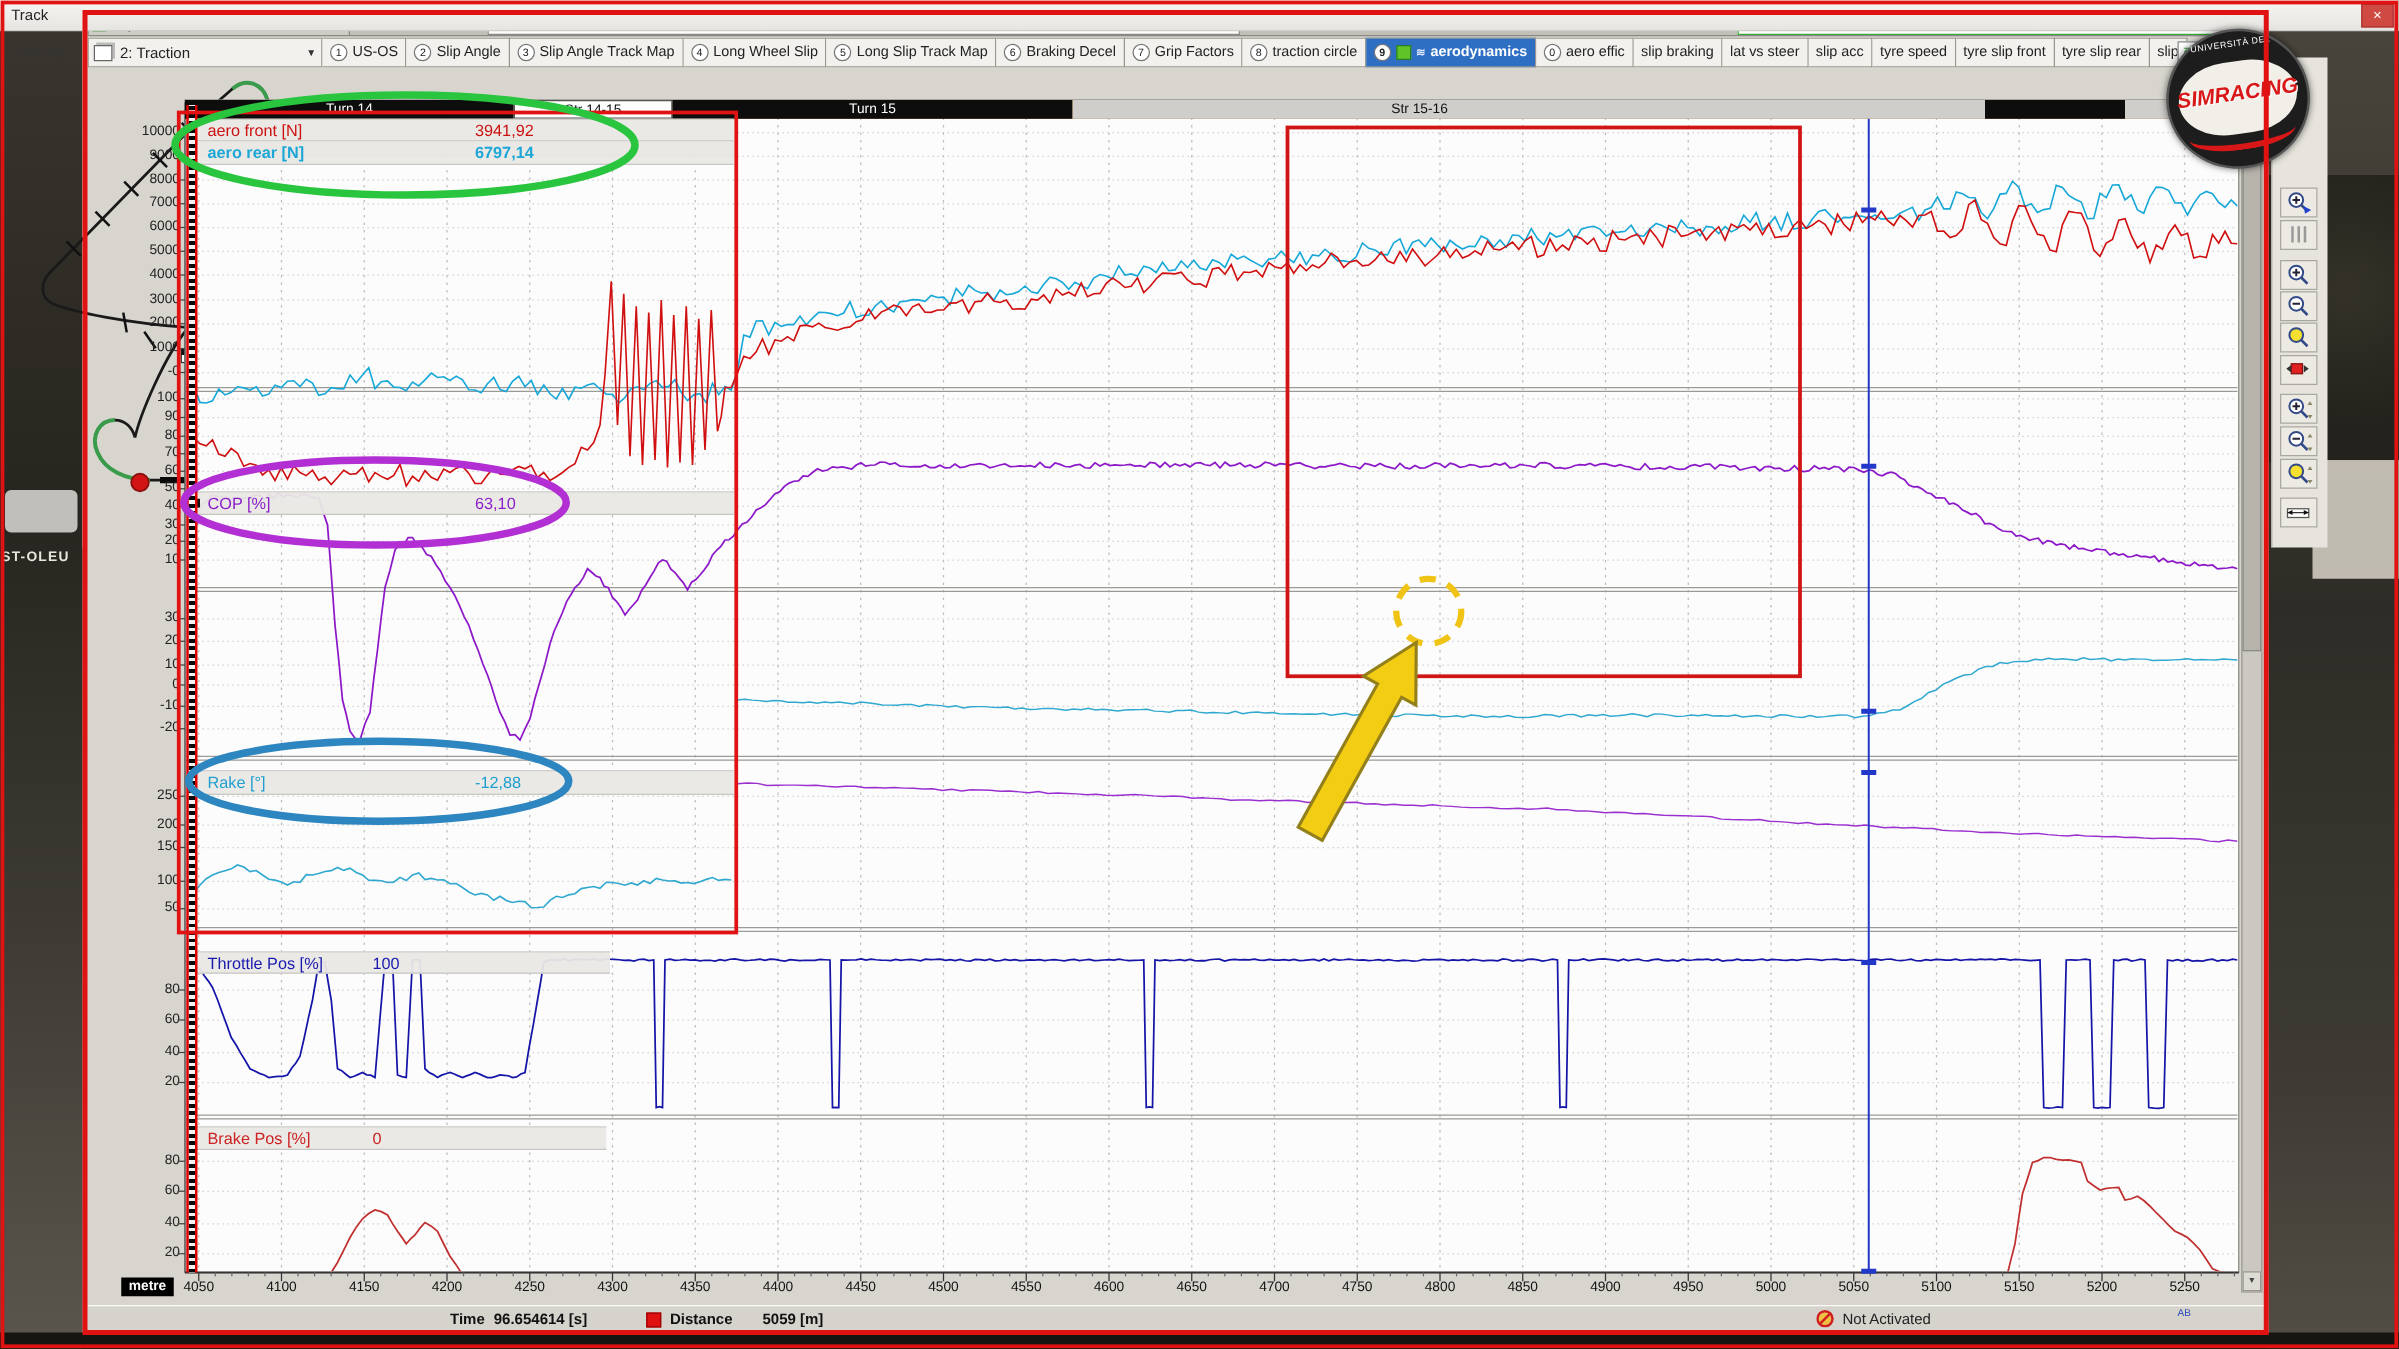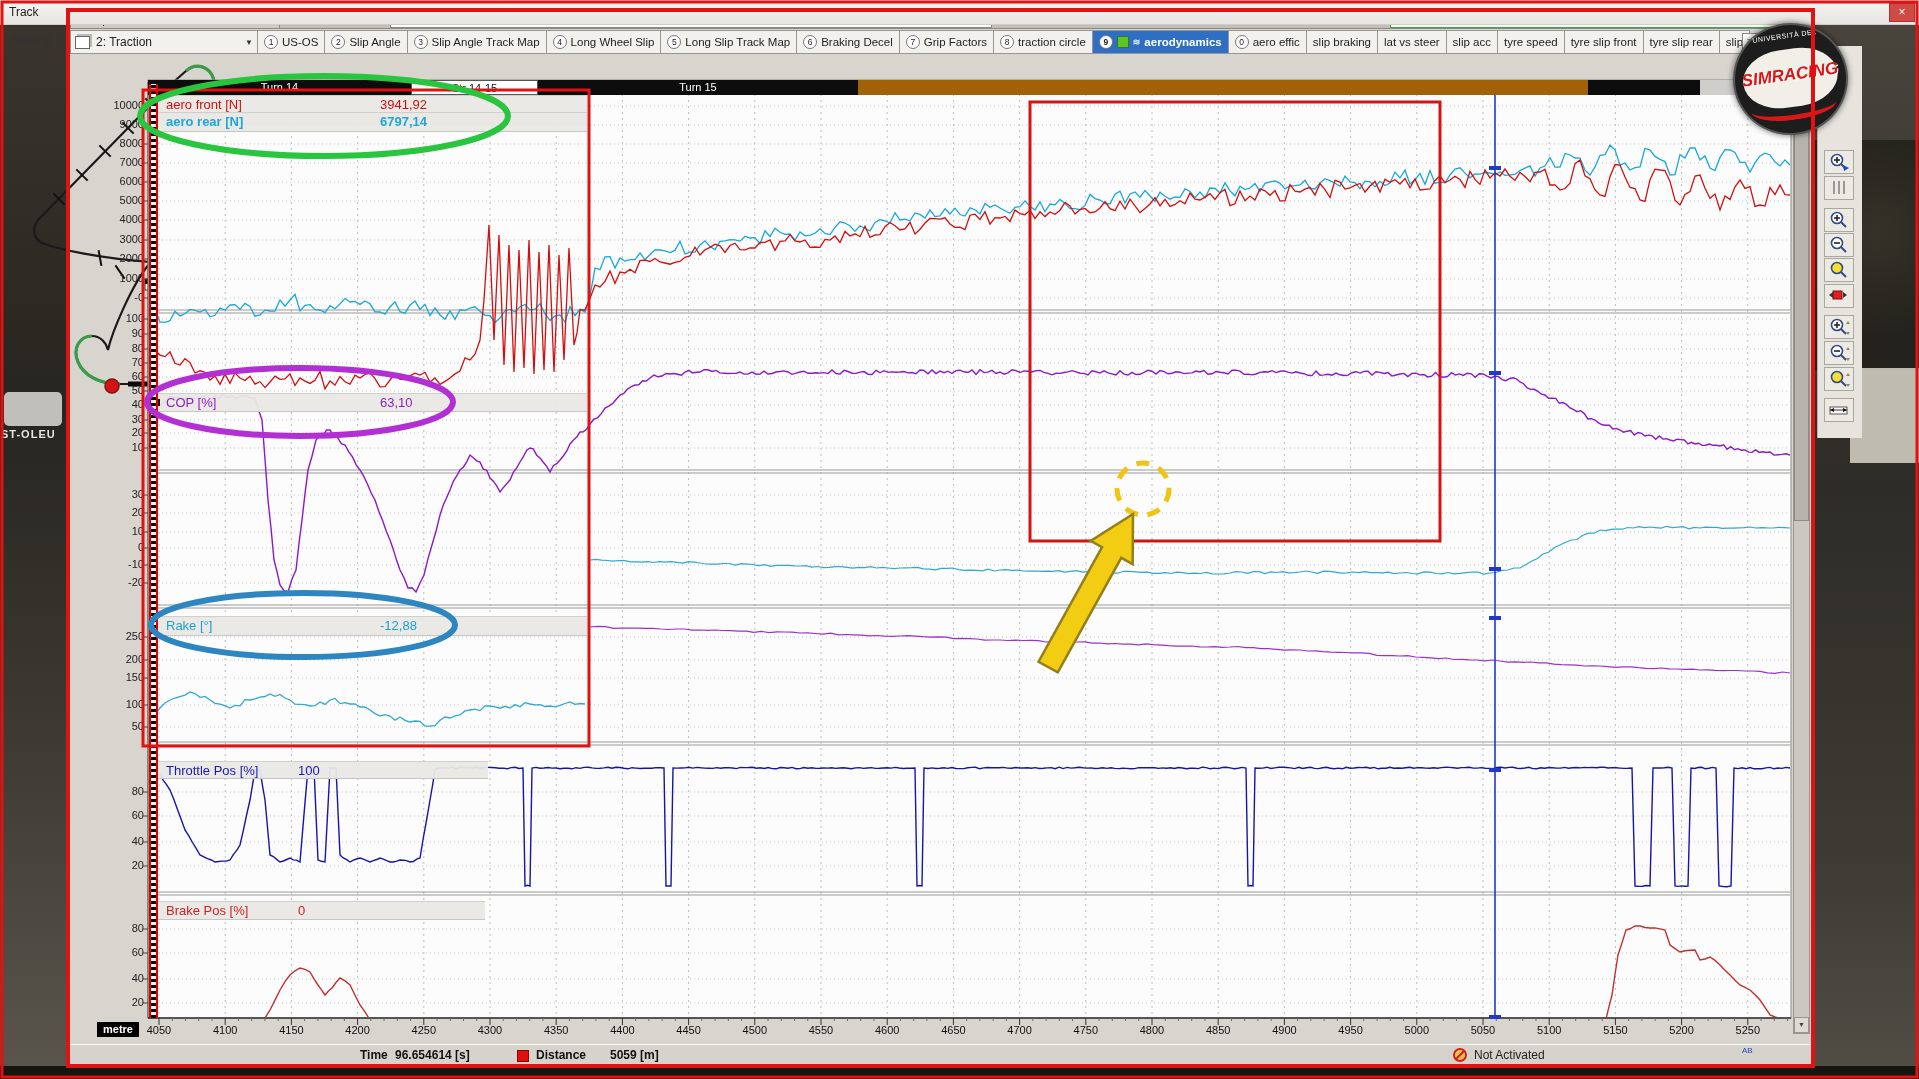"Str 15-16" div.seg { html: none -> <div> <span>Str 15-16</span> </div> }
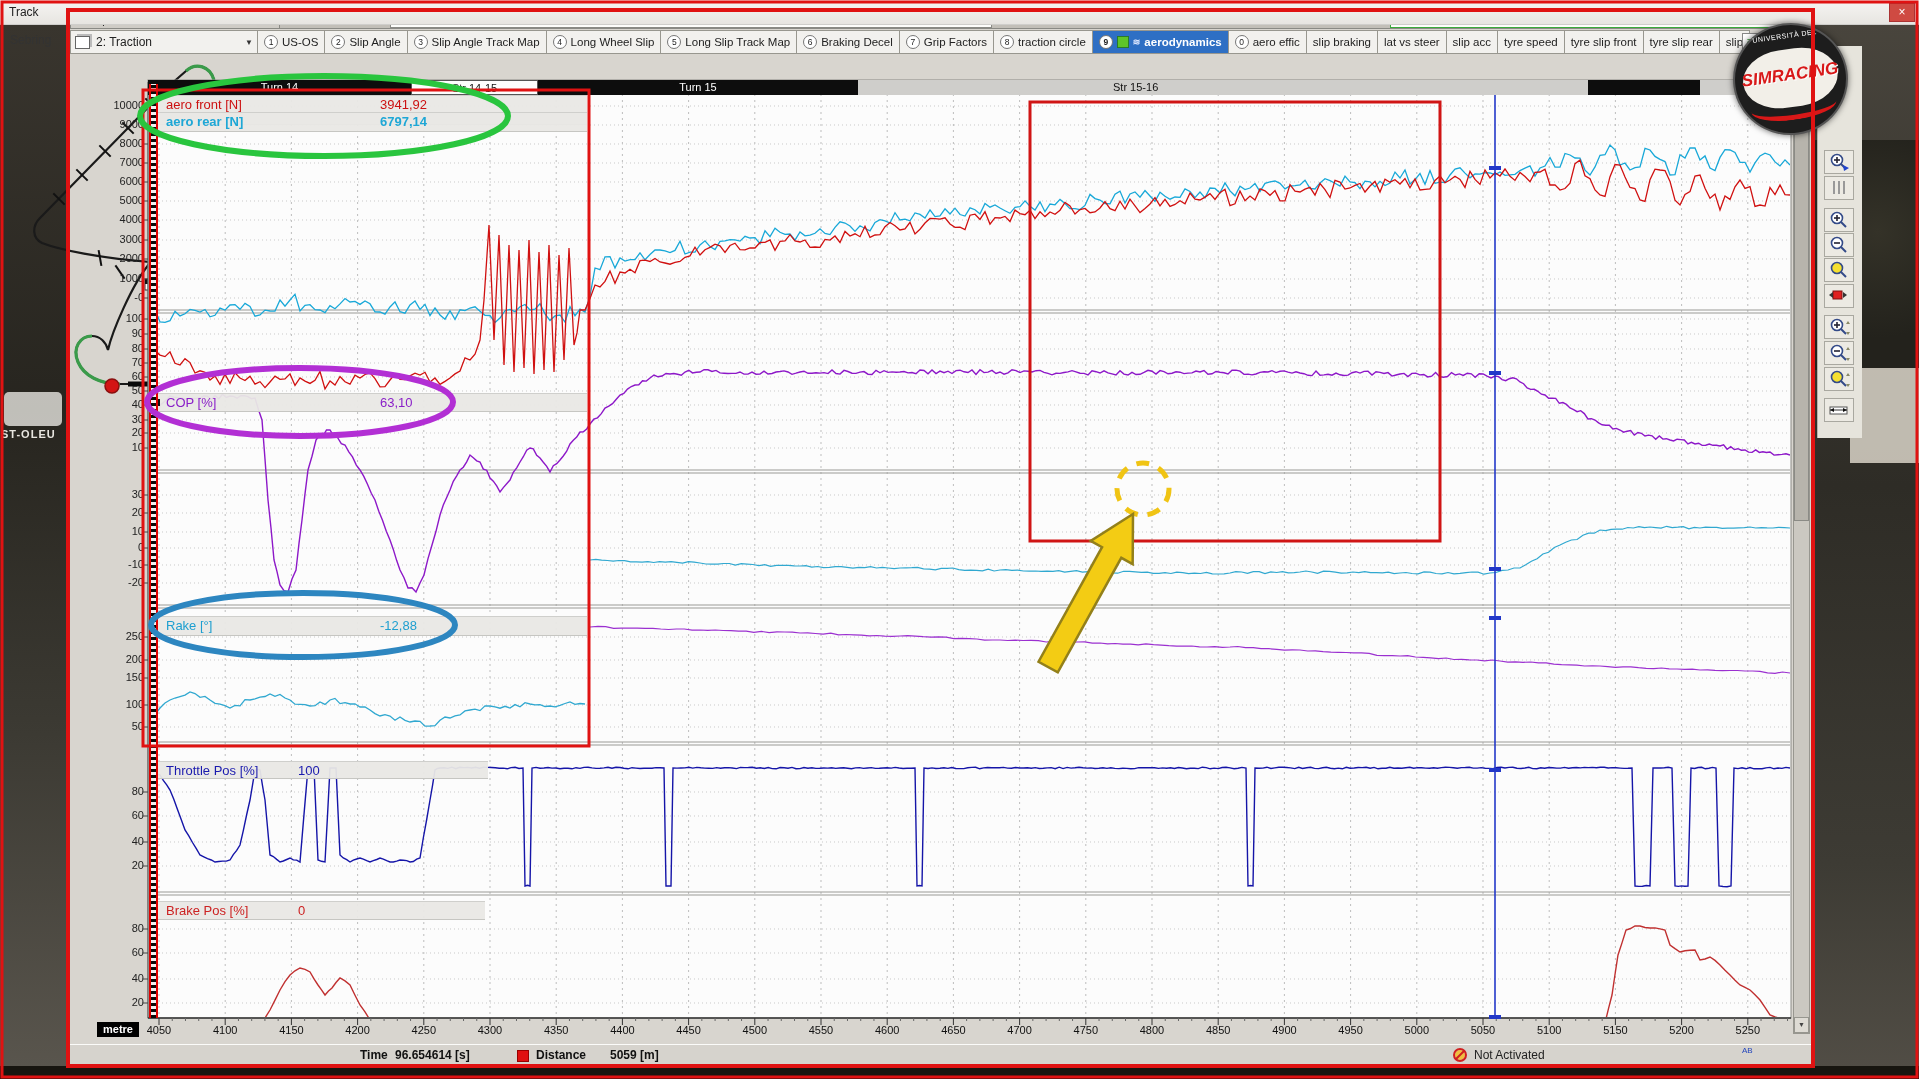"ST-OLEU" #bg-left .sign { top: 428px -> 440px }
